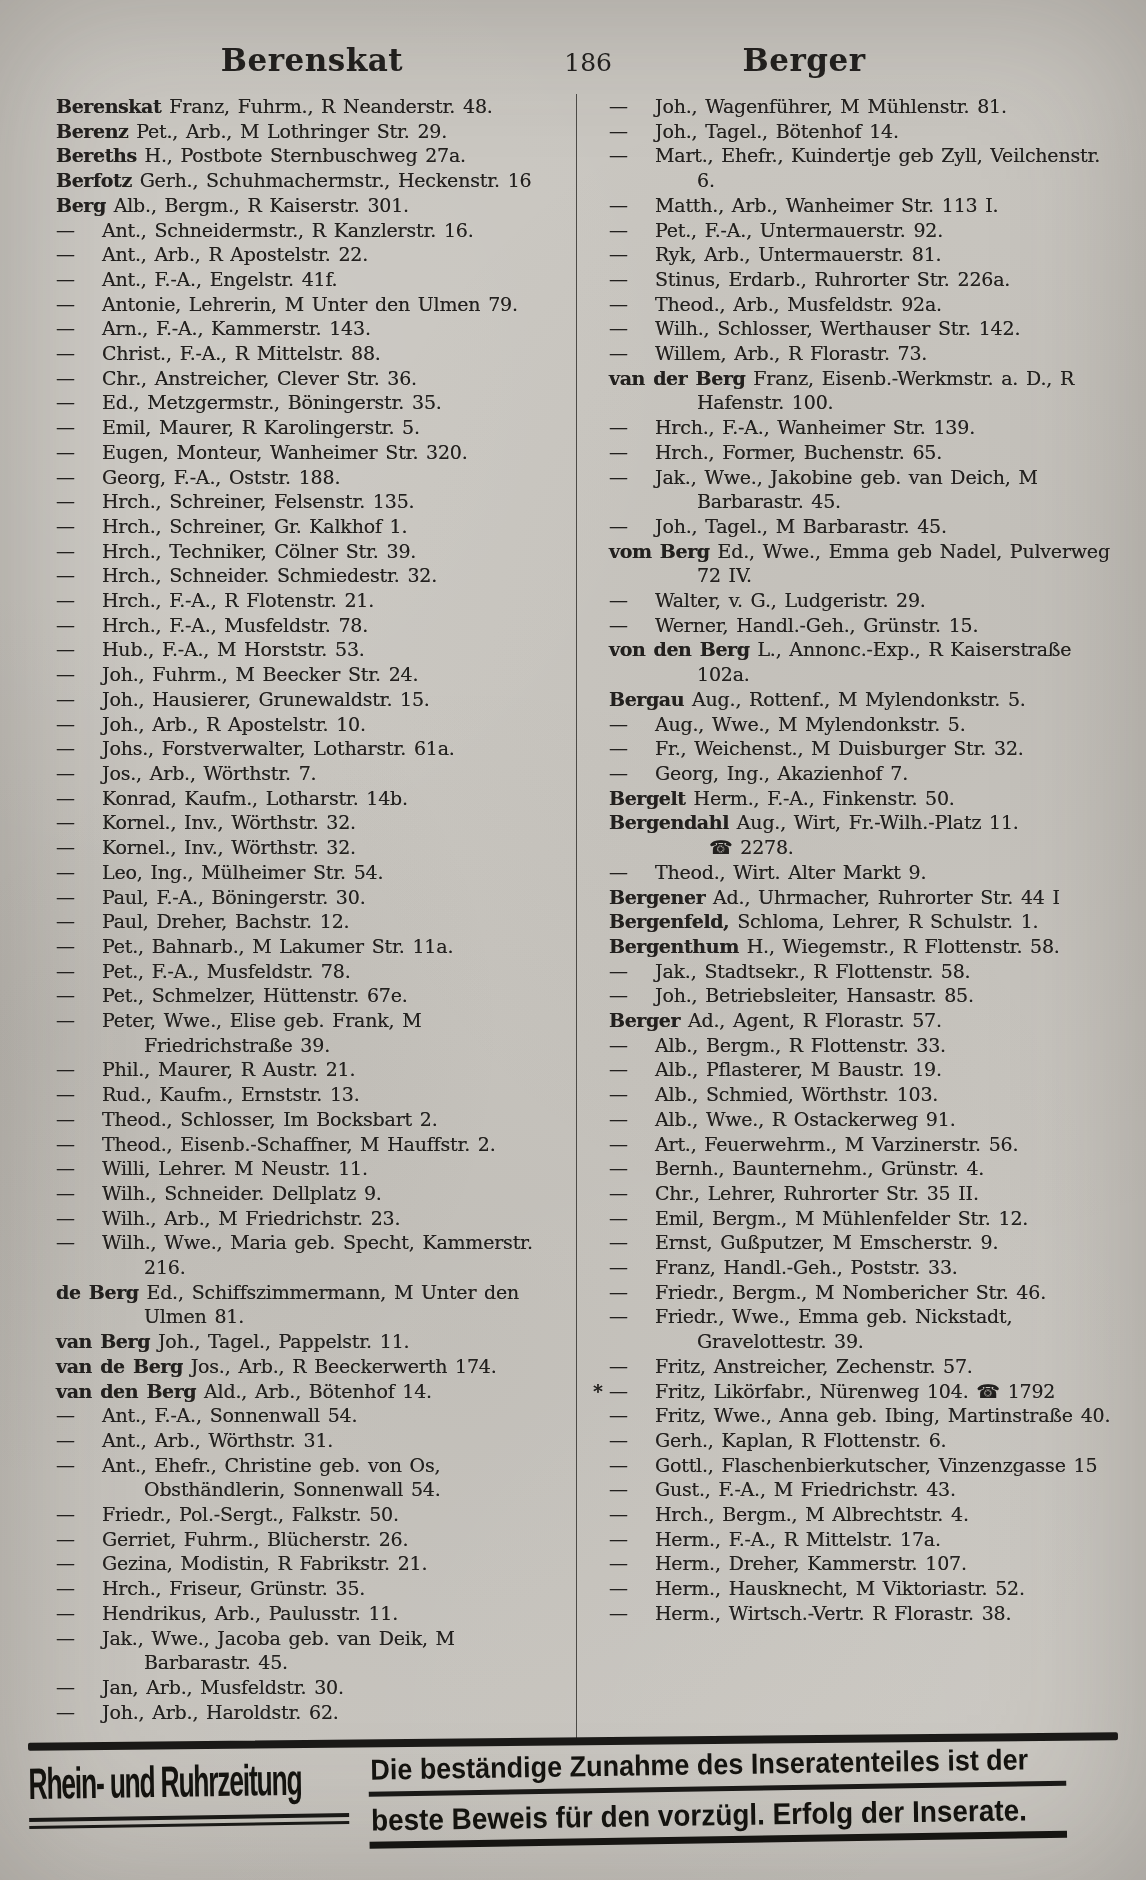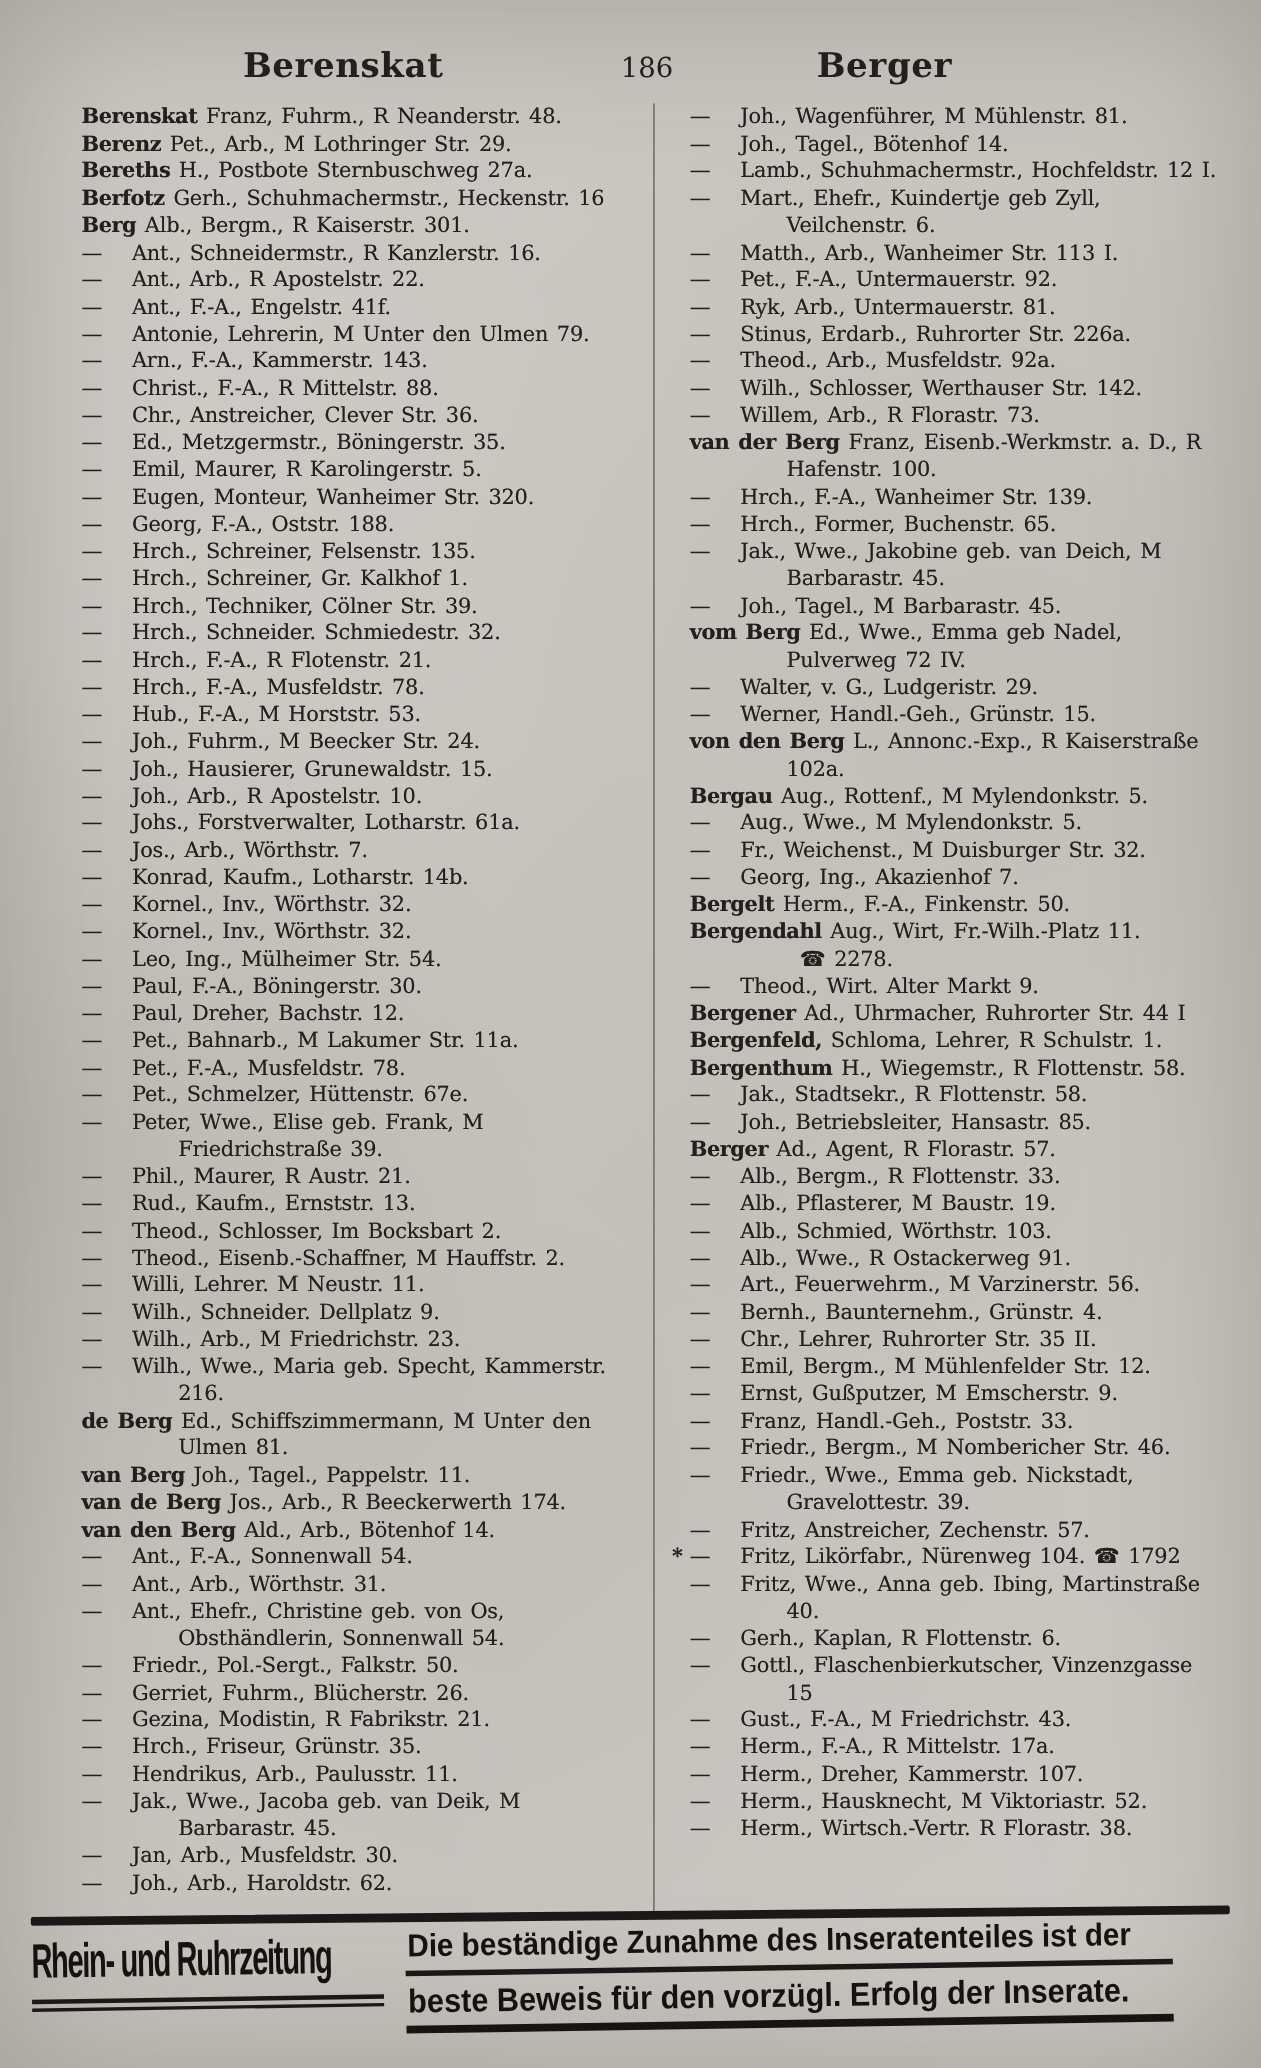"Berenskat Franz, Fuhrm., R Neanderstr." .columns { left: 74px -> 56px }
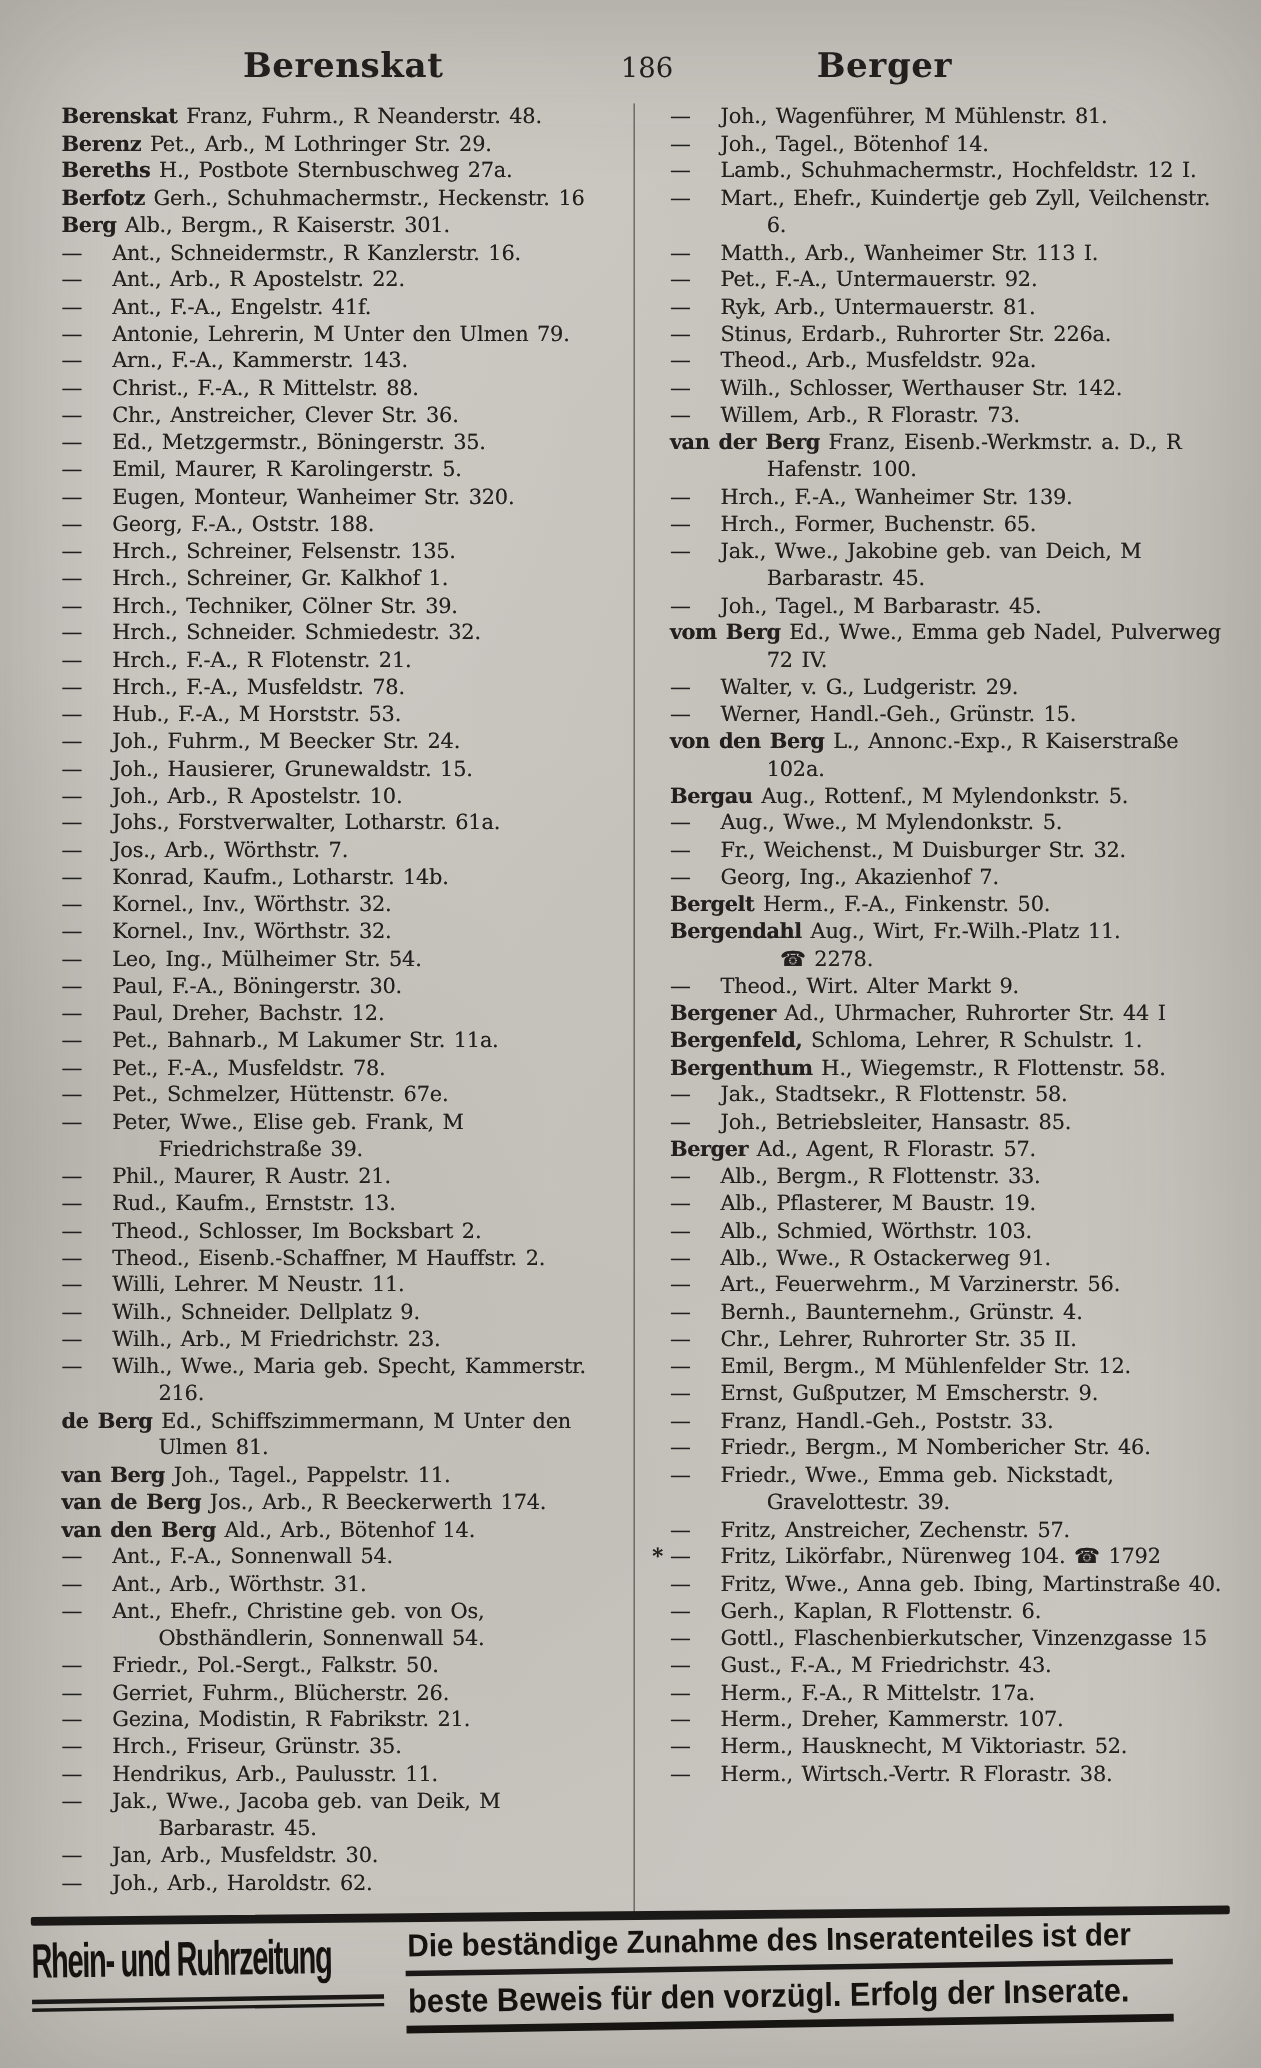"— Lamb., Schuhmachermstr., Hochfeldstr." p.entry { html: <p><span>—</span><span>Lamb., Schuhmachermstr., Hochfeldstr. 12 I.</span></p> -> none }
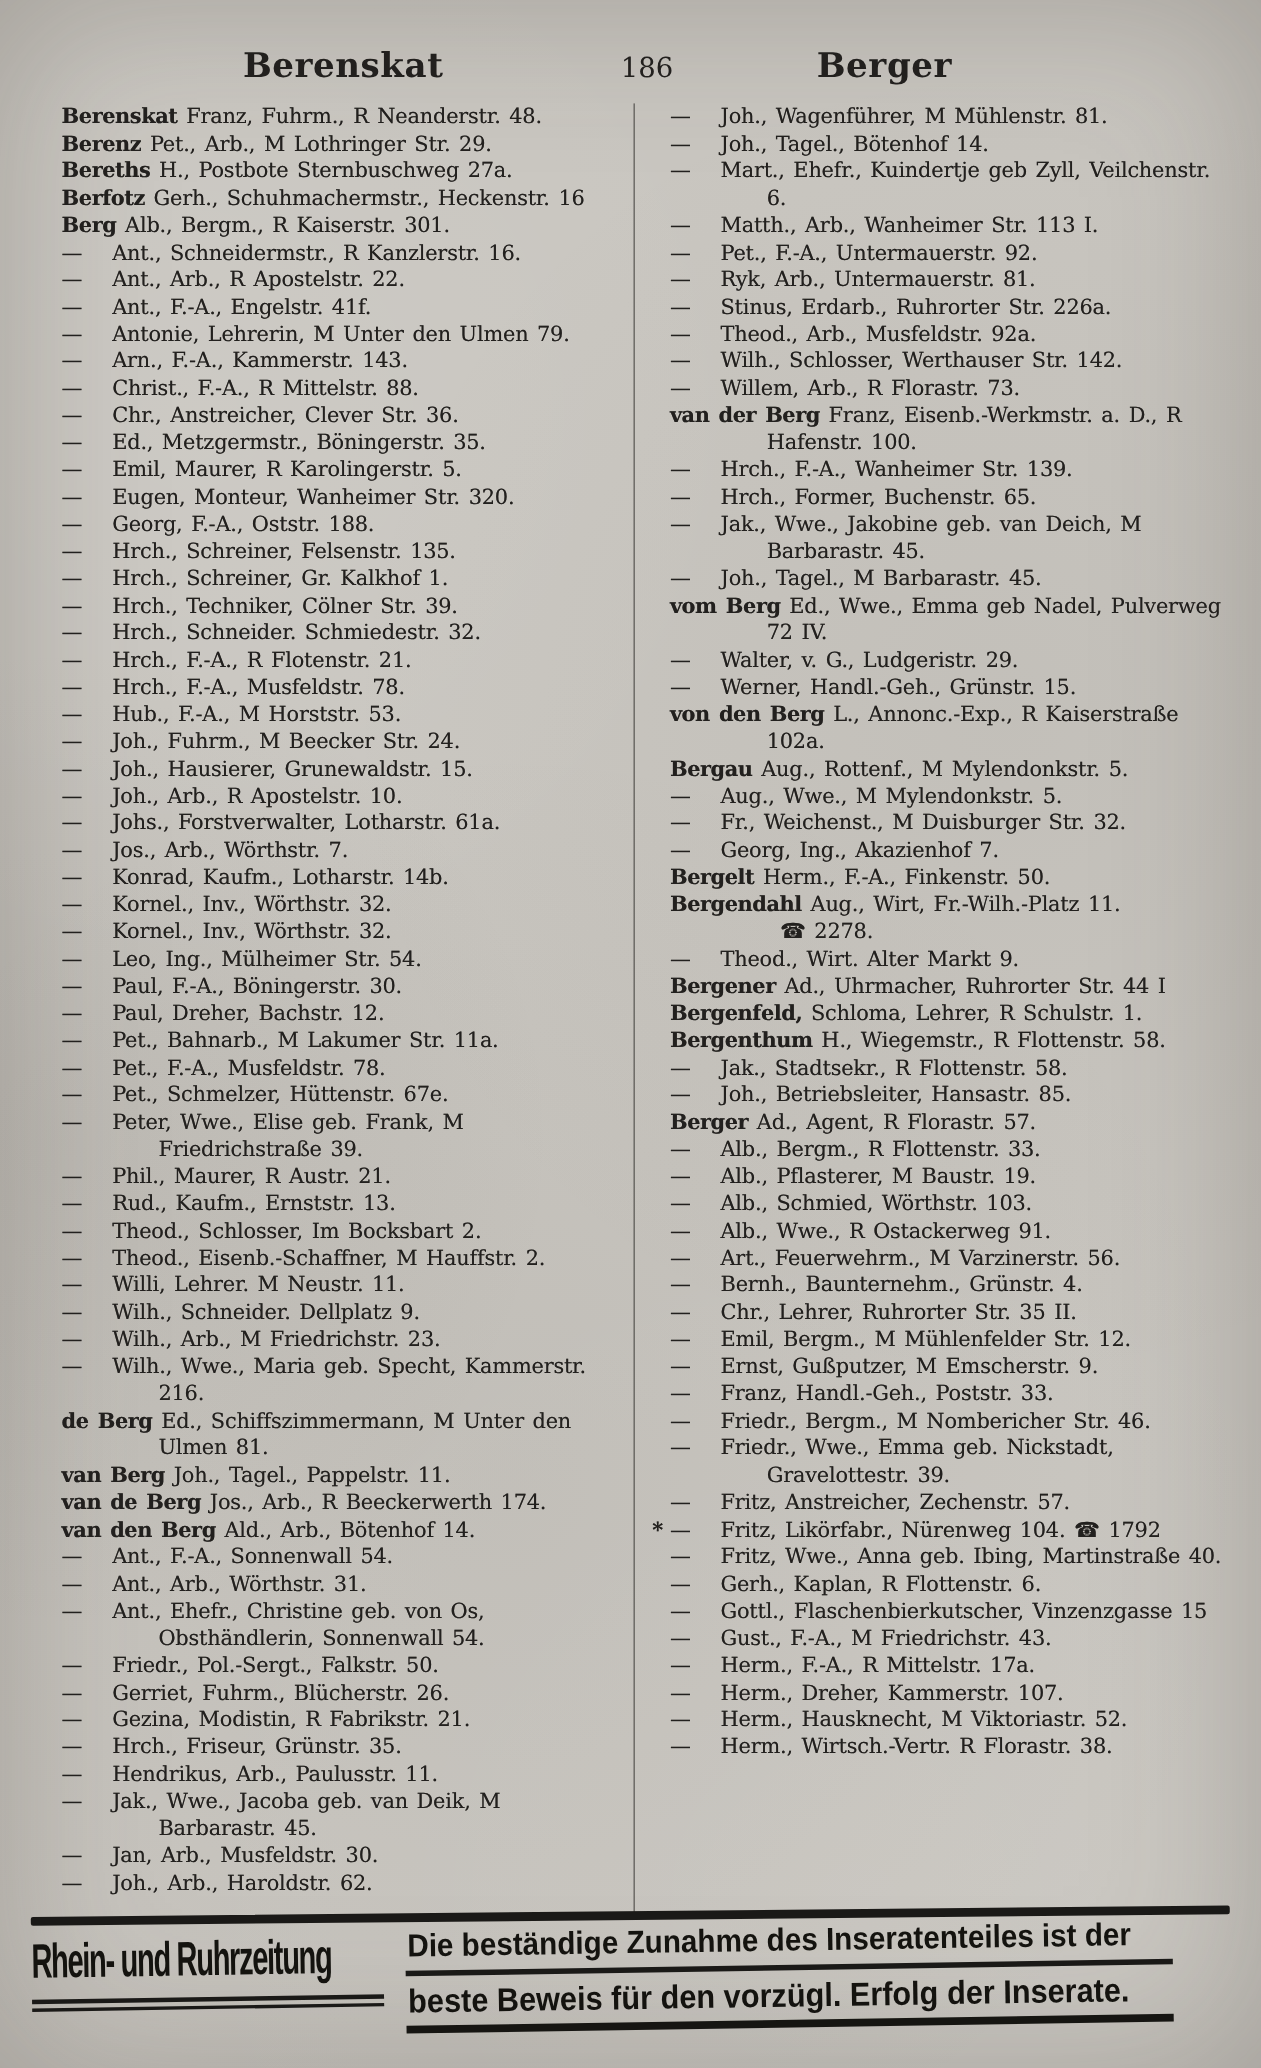"— Hrch., Bergm., M Albrechtstr." p.entry { html: none -> <p><span>—</span><span>Hrch., Bergm., M Albrechtstr. 4.</span></p> }
